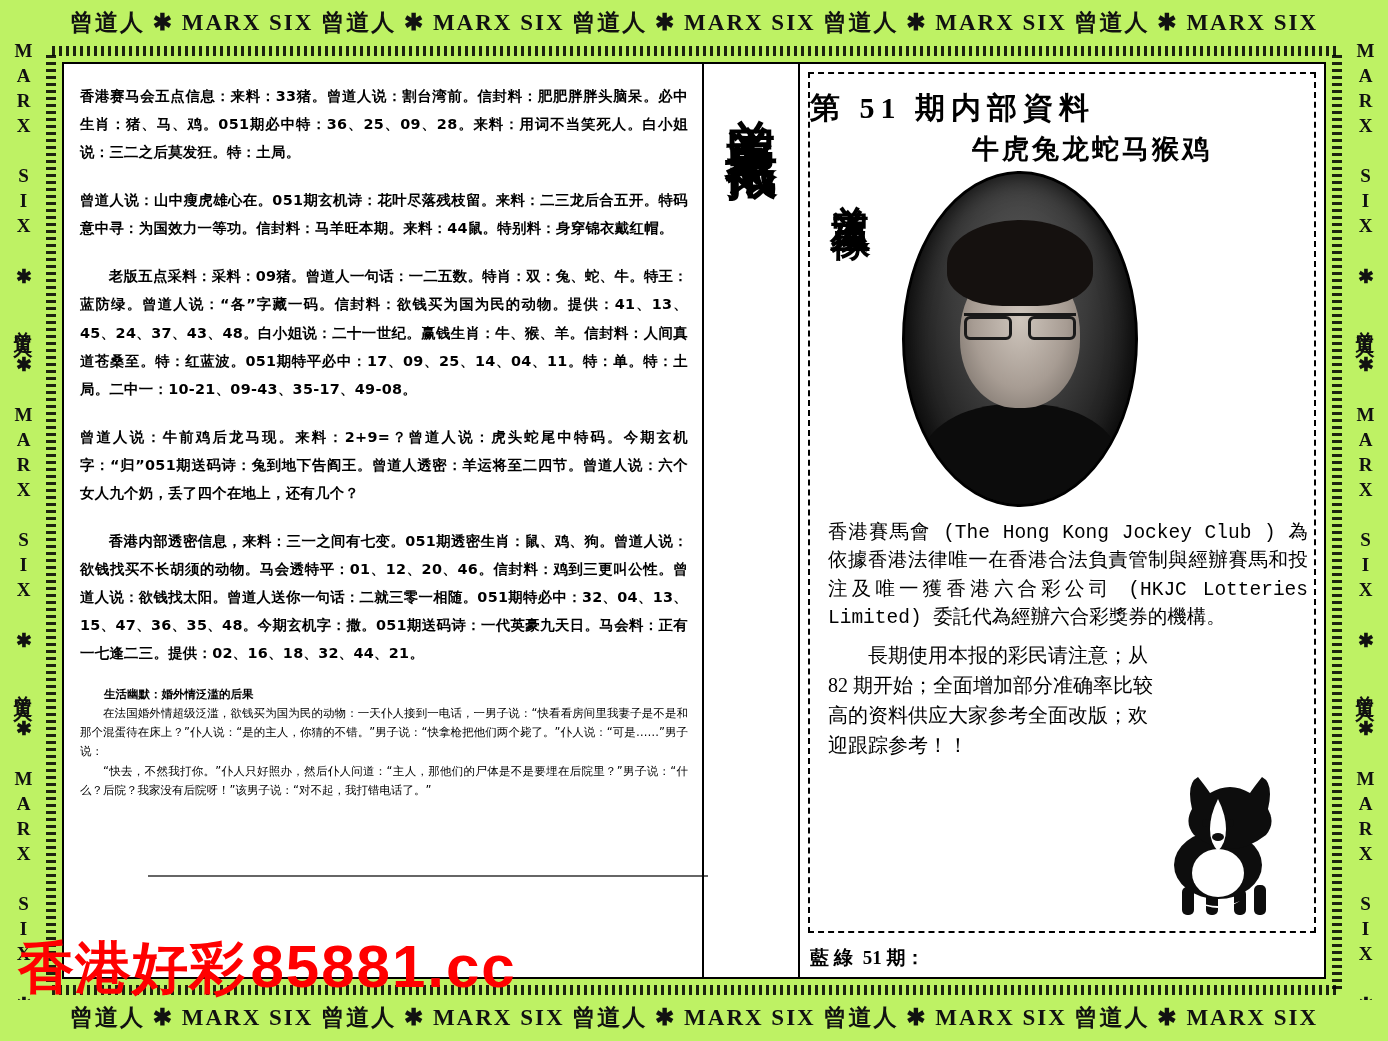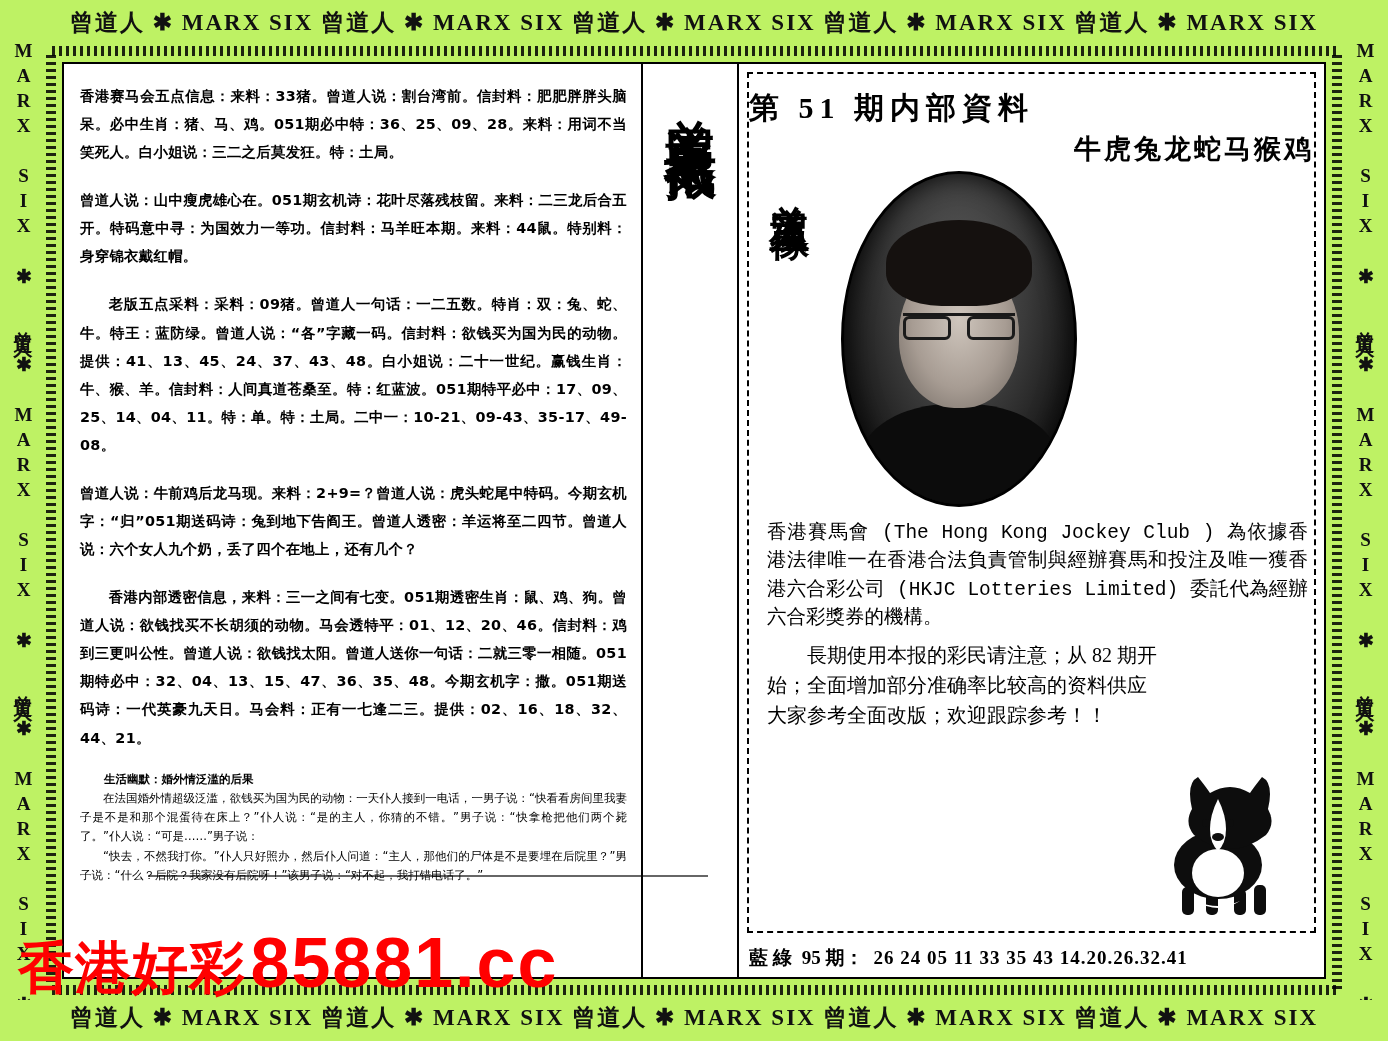"香港赛马会五点信息：来料：33猪。曾道人说：割台湾前。信封料：肥肥胖胖头脑呆。必" .left-col { width: 579px -> 640px }
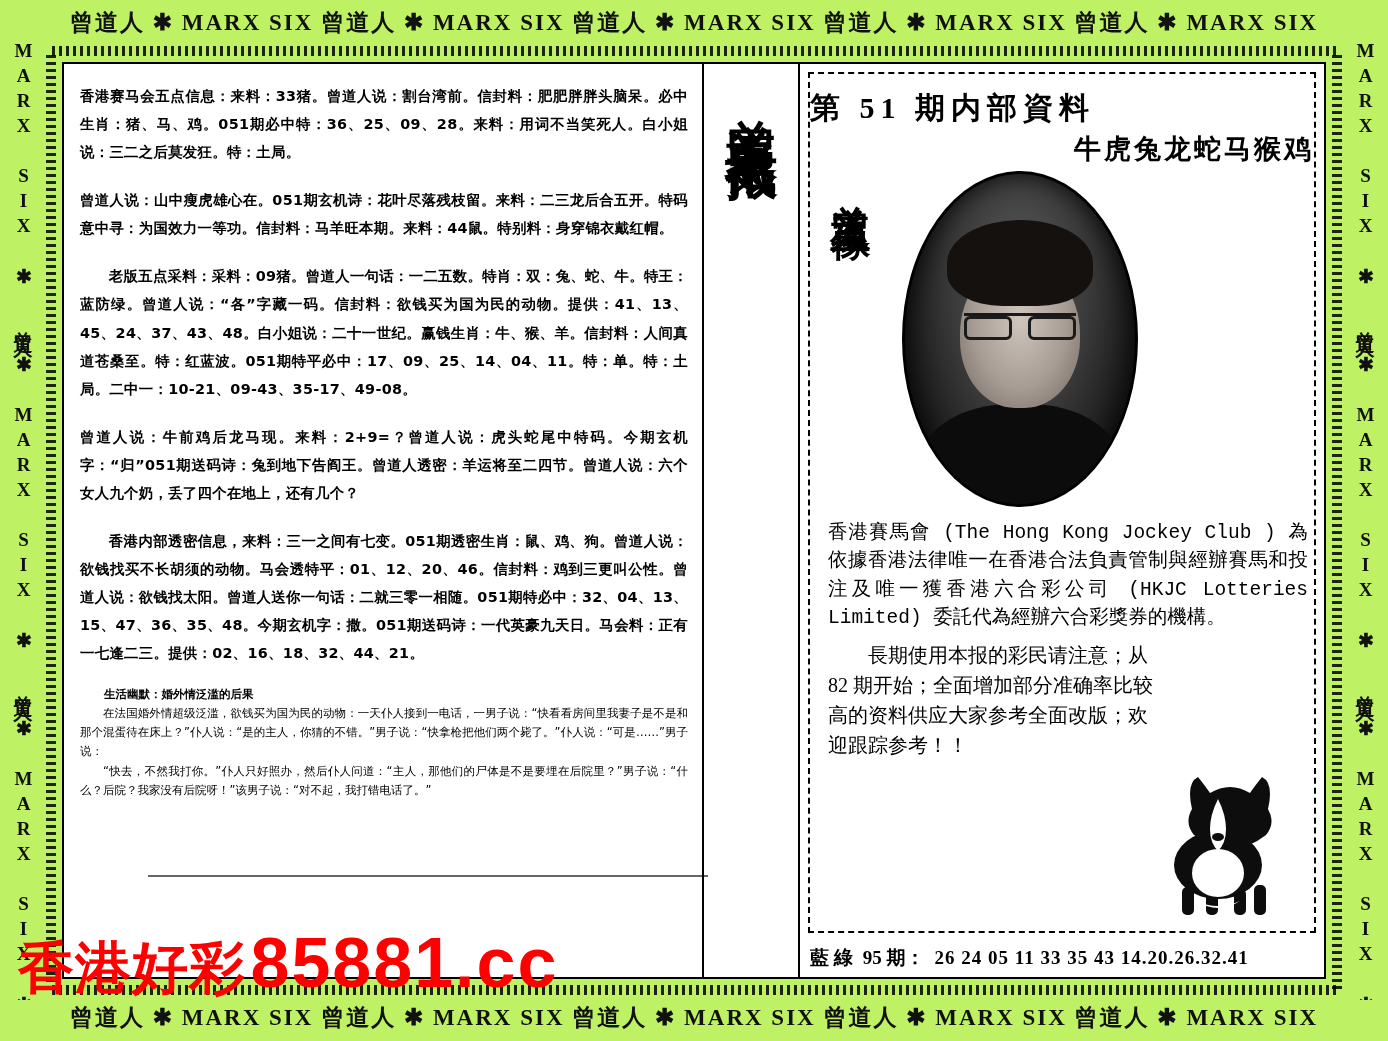"牛虎兔龙蛇马猴鸡" .zodiac-line { text-align: right -> center }
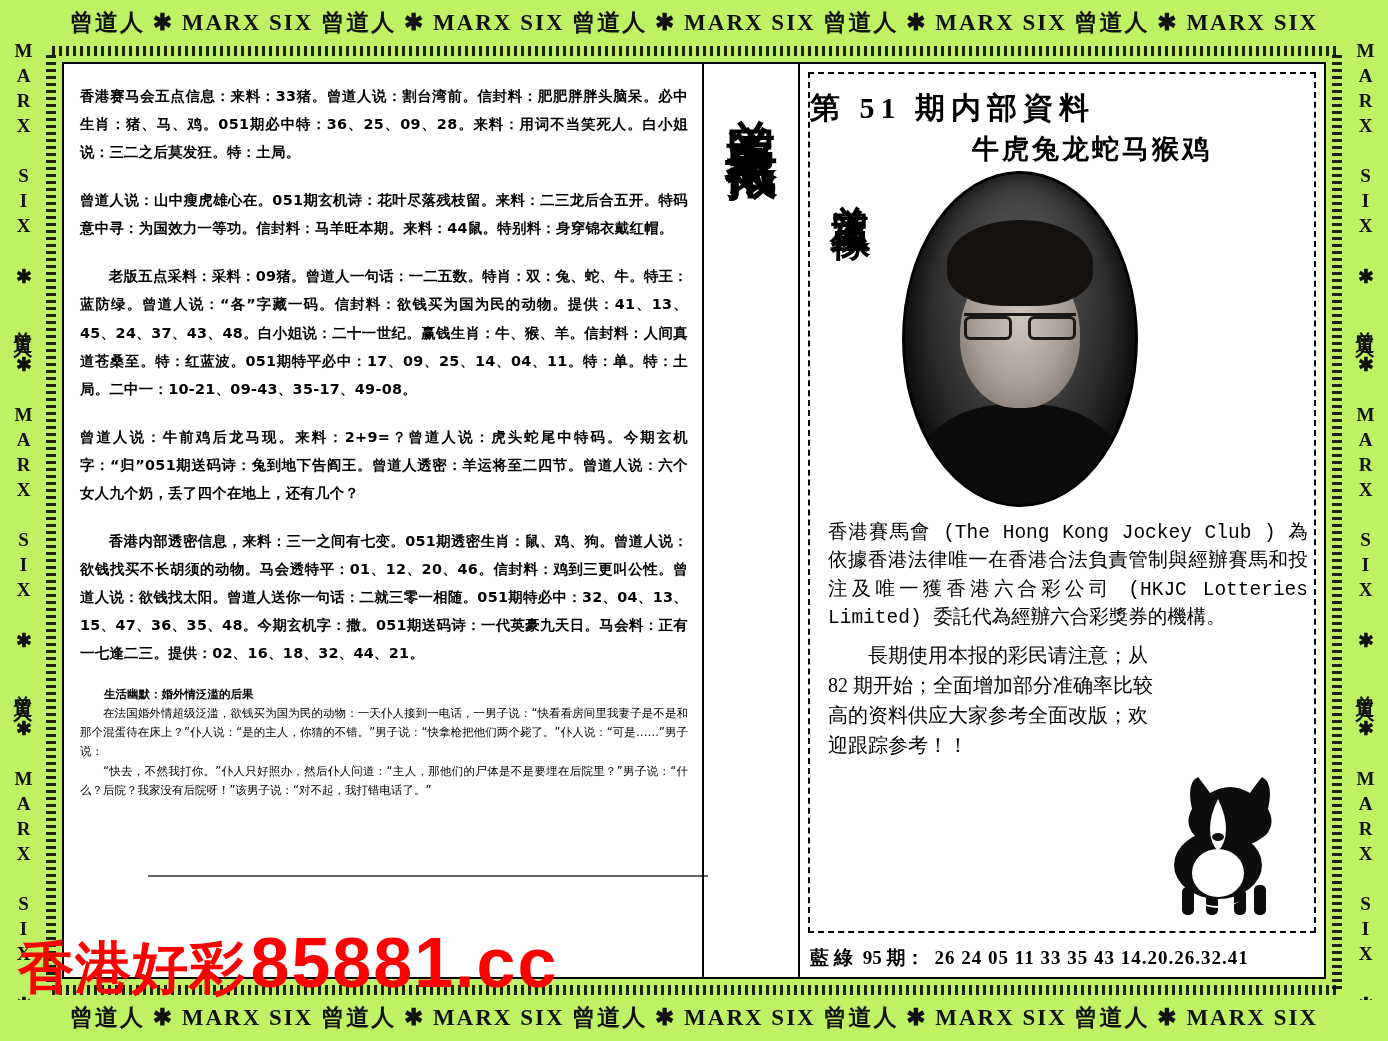"85881.cc" .wm-num { font-size: 70px -> 60px }
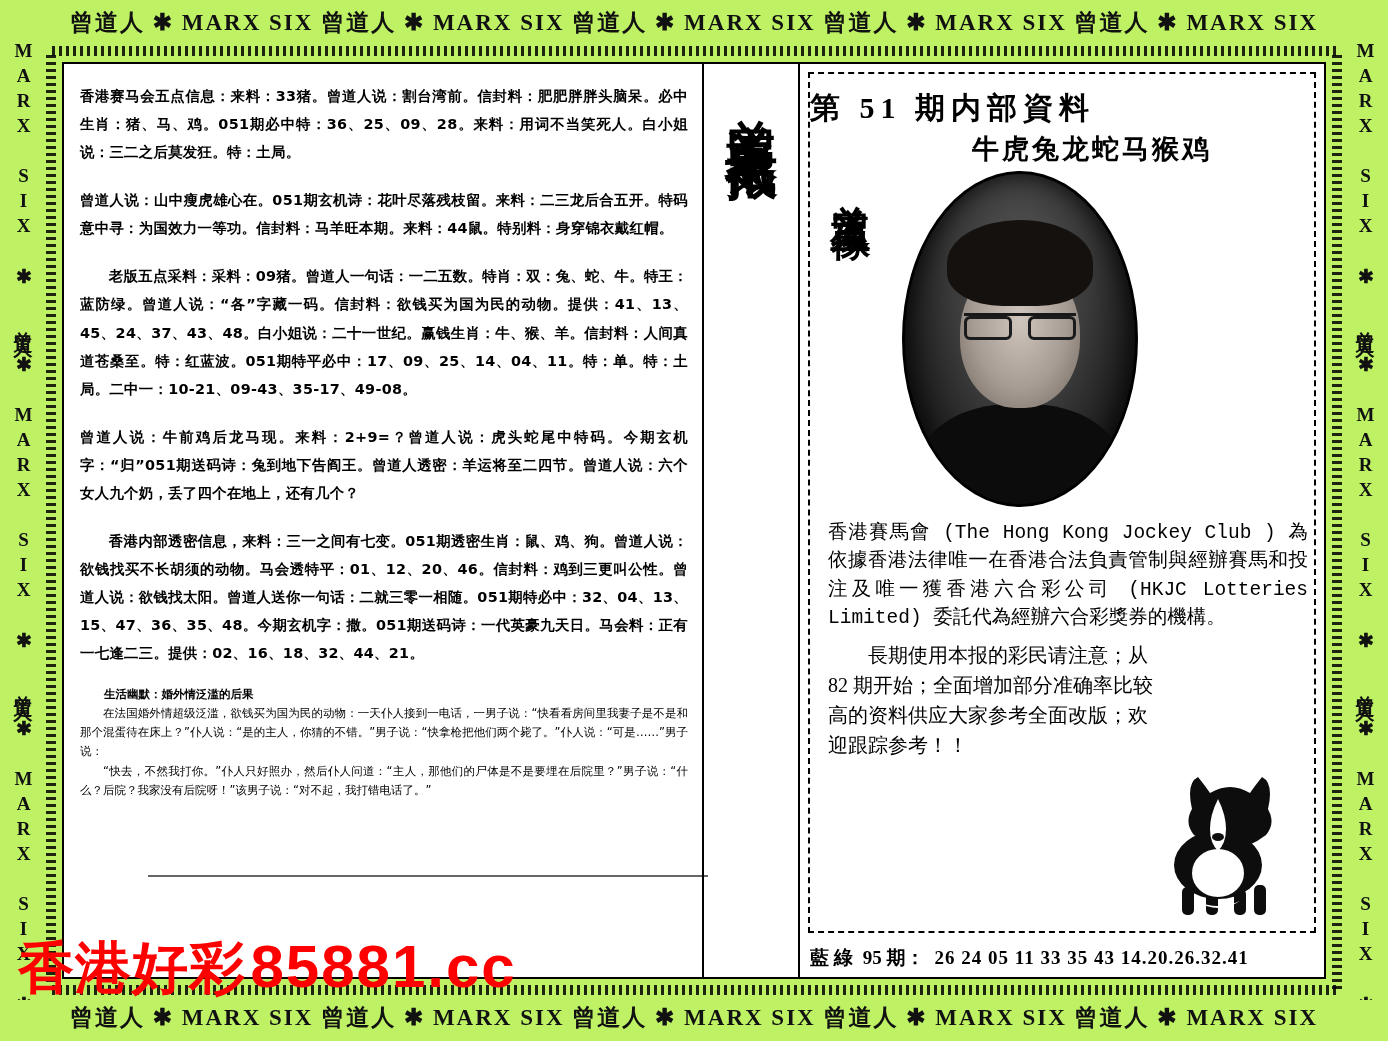"95 期：" span { text: 95 -> 51 }
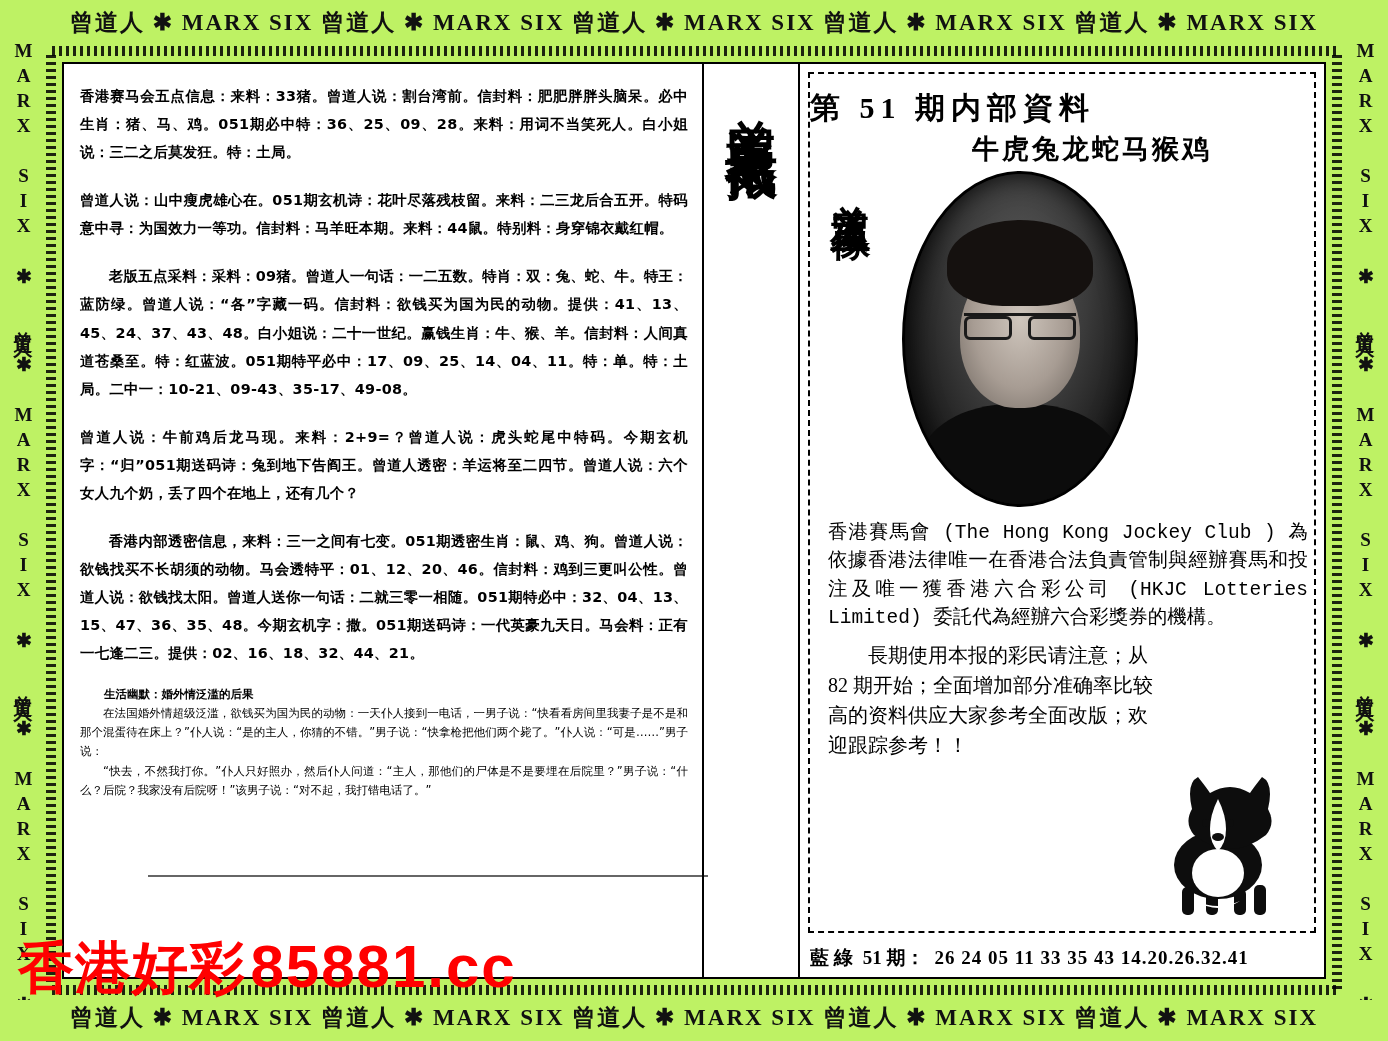"26 24 05 11 33" span.nums { html: <span>26 24 05 11 33 35 43 14.20.26.32.41</span> -> none }
